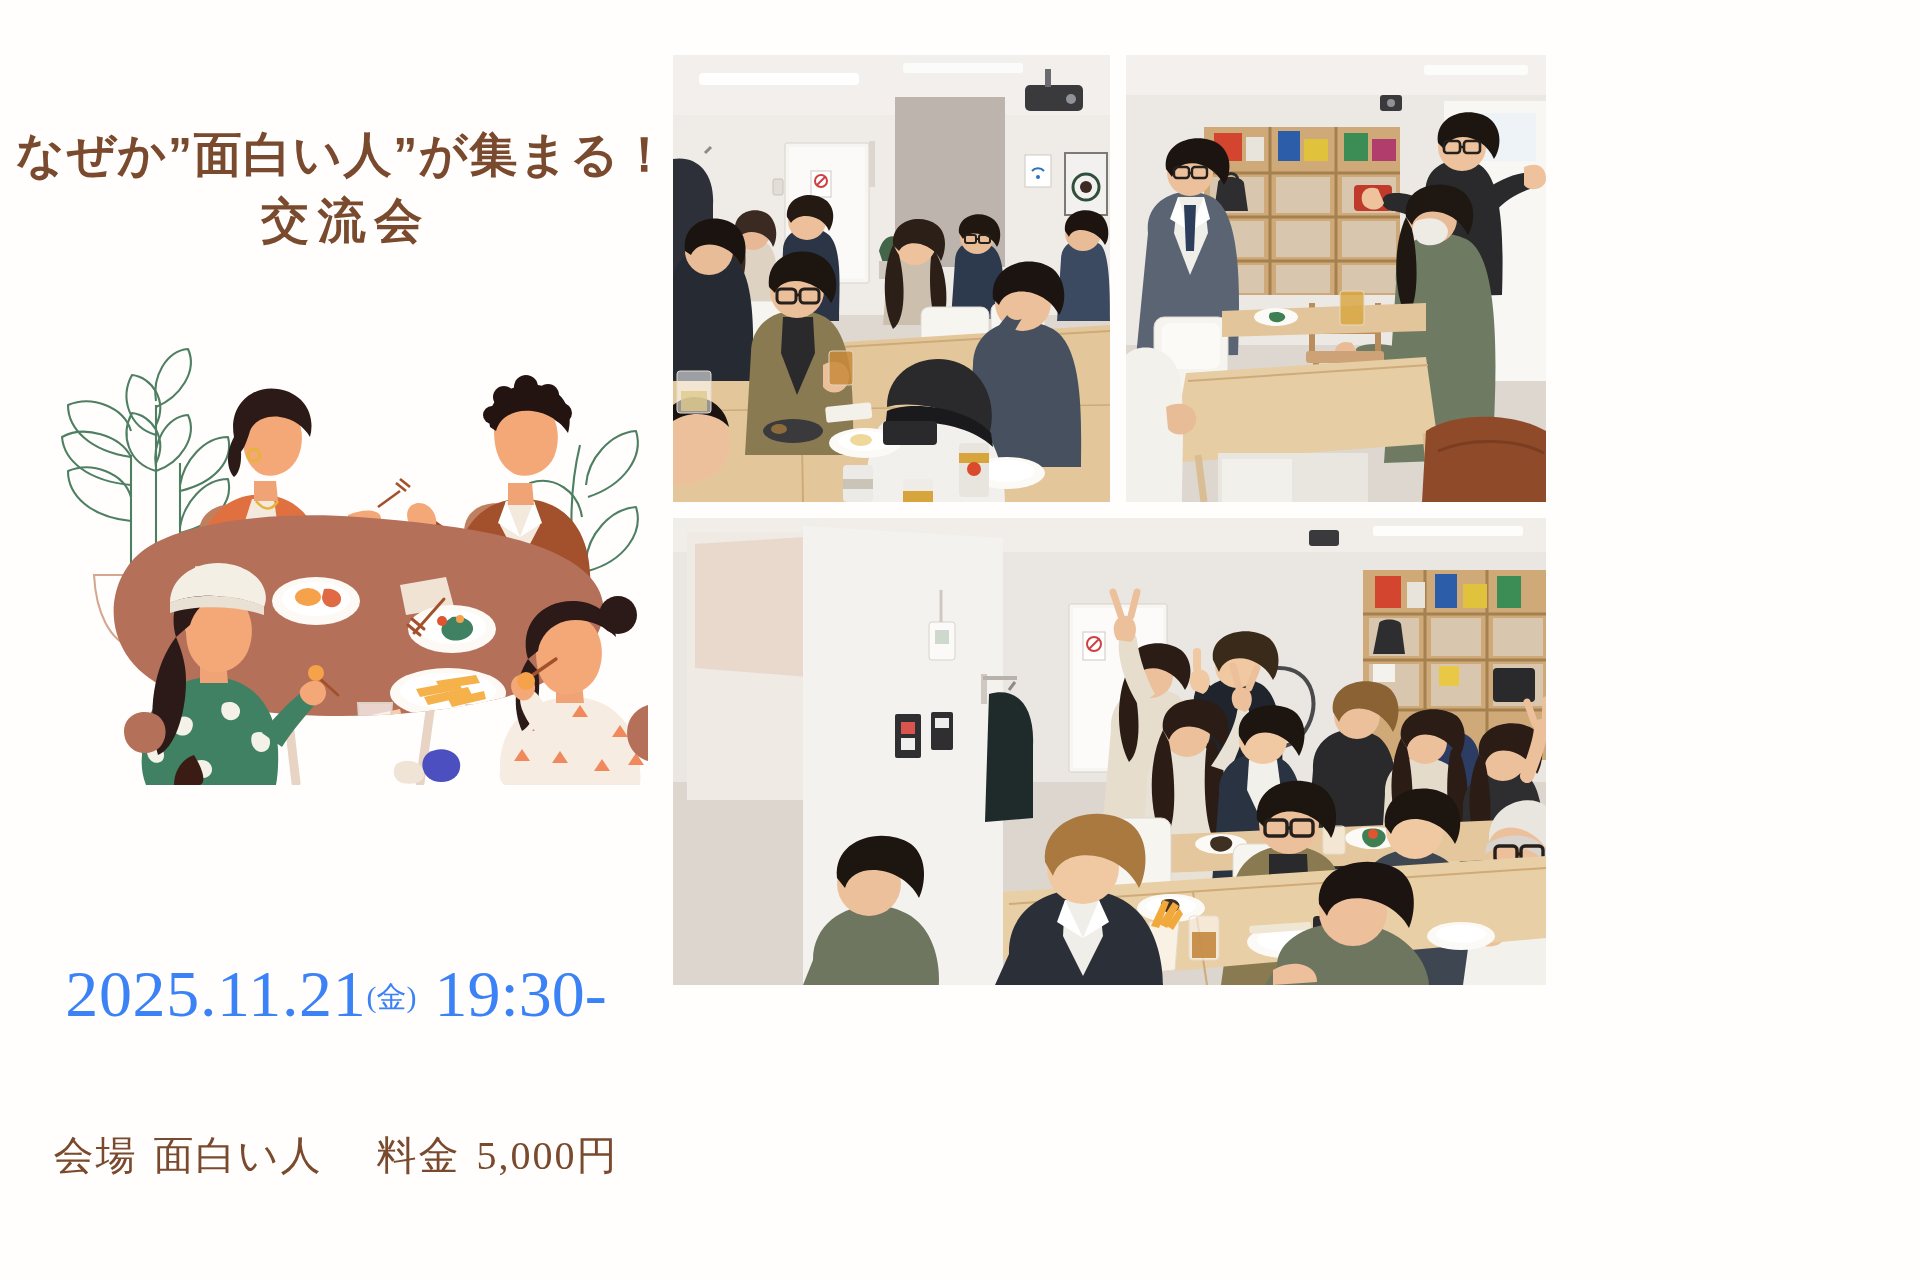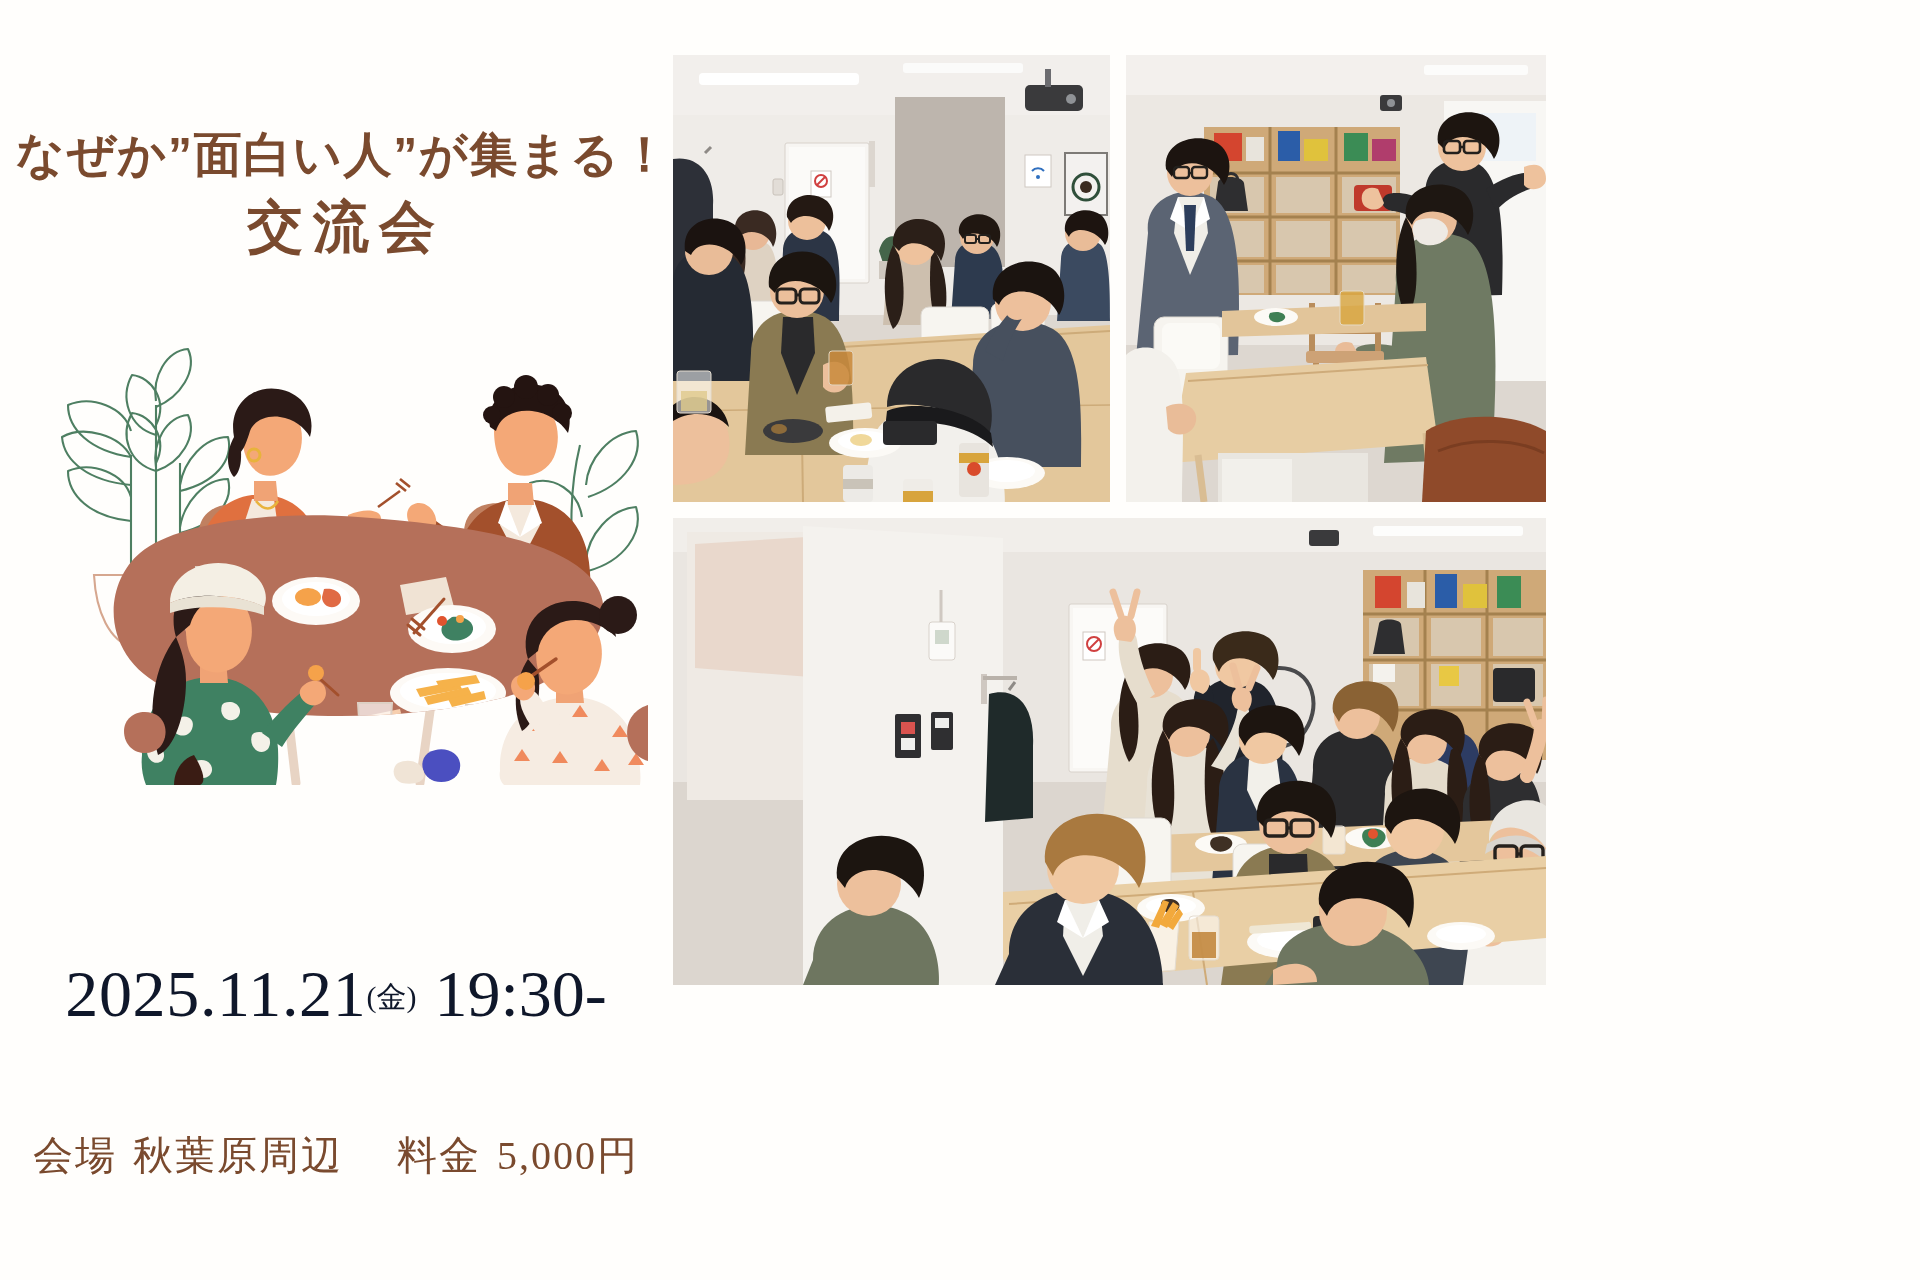"交流会" .headline .l2 { font-size: 56px -> 48px }
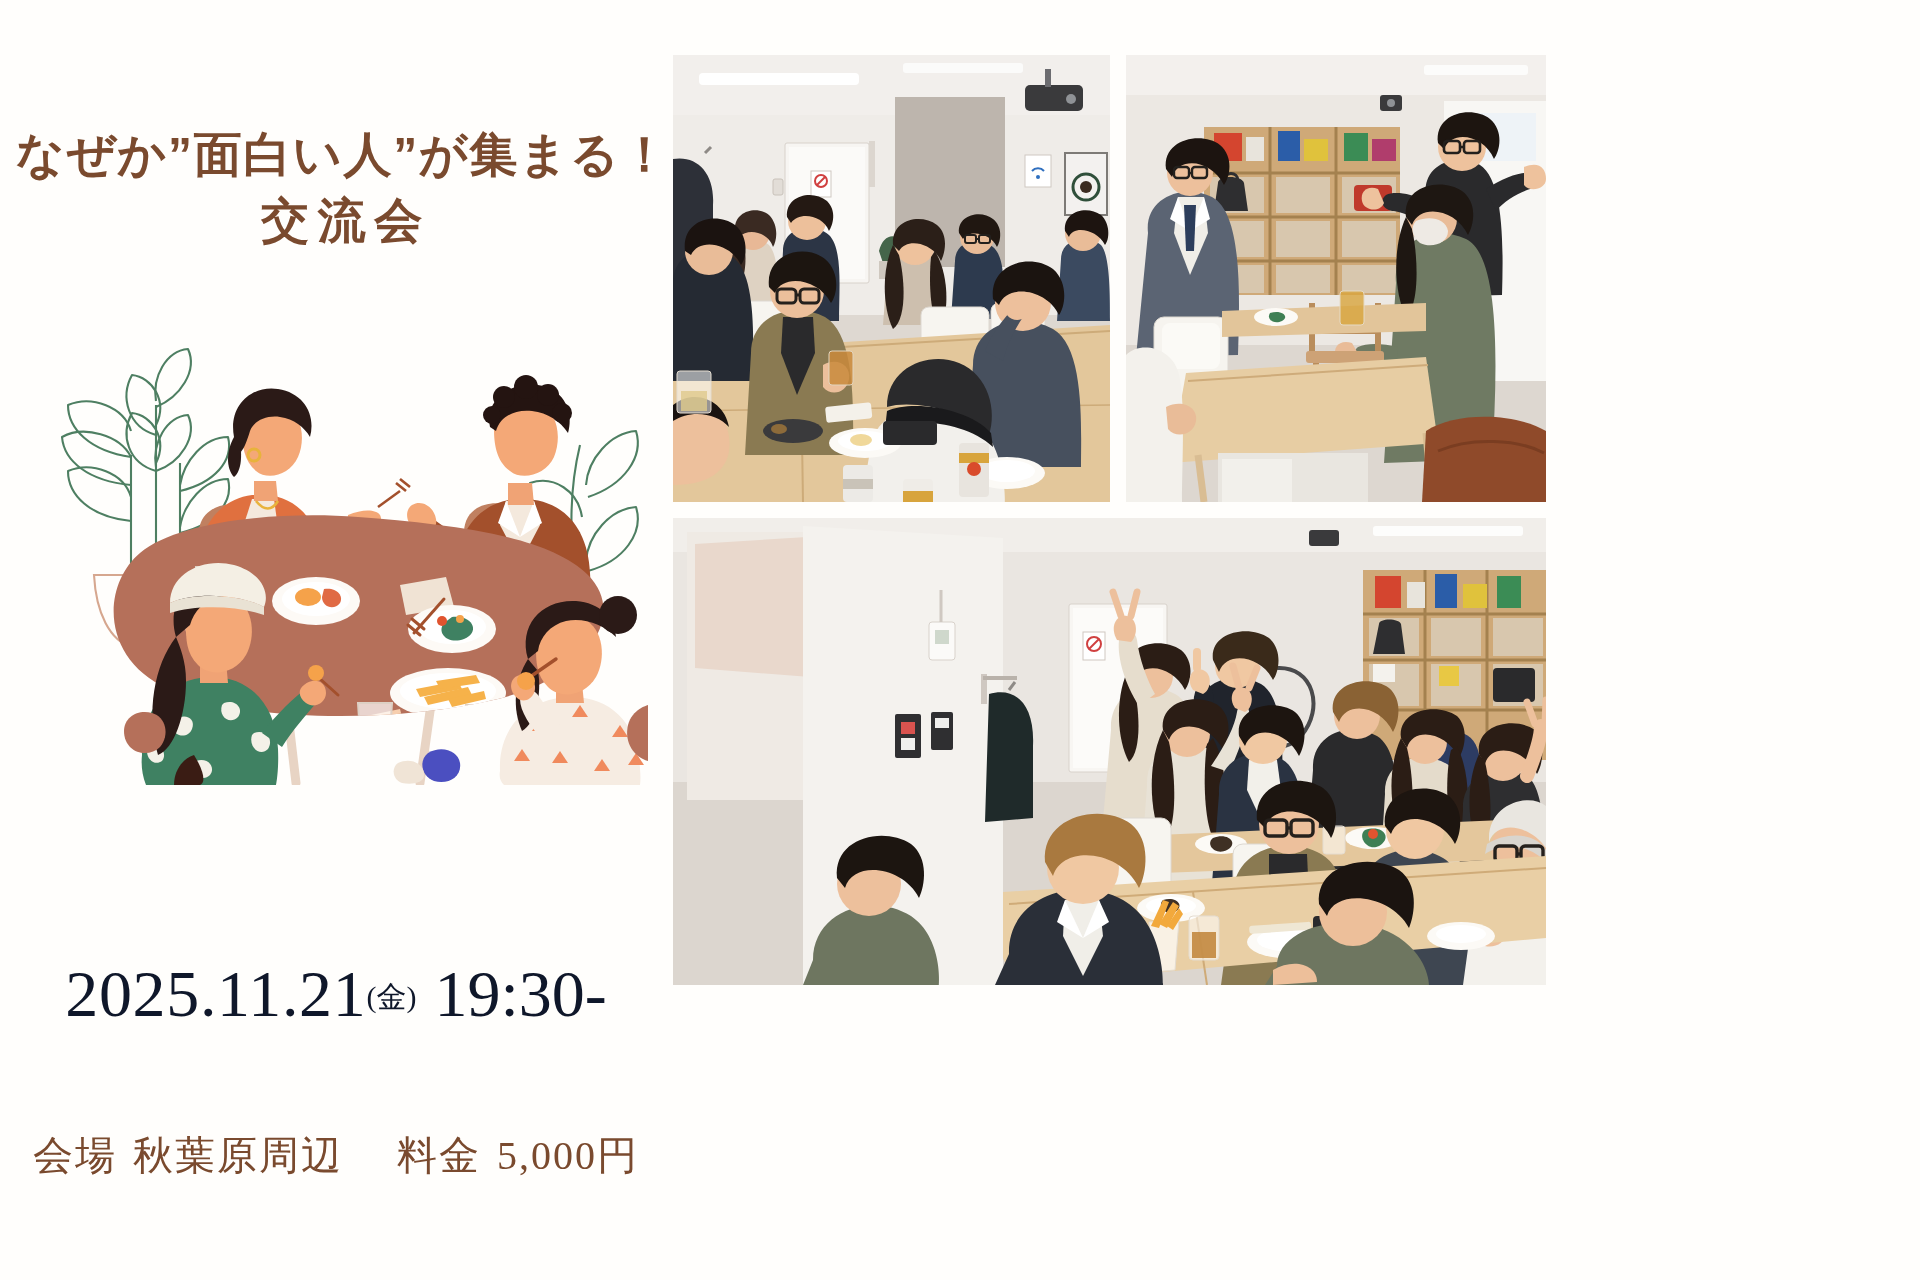"2025.11.21(金) 19:30-" .dateline { color: #0f172a -> #3b82f6 }
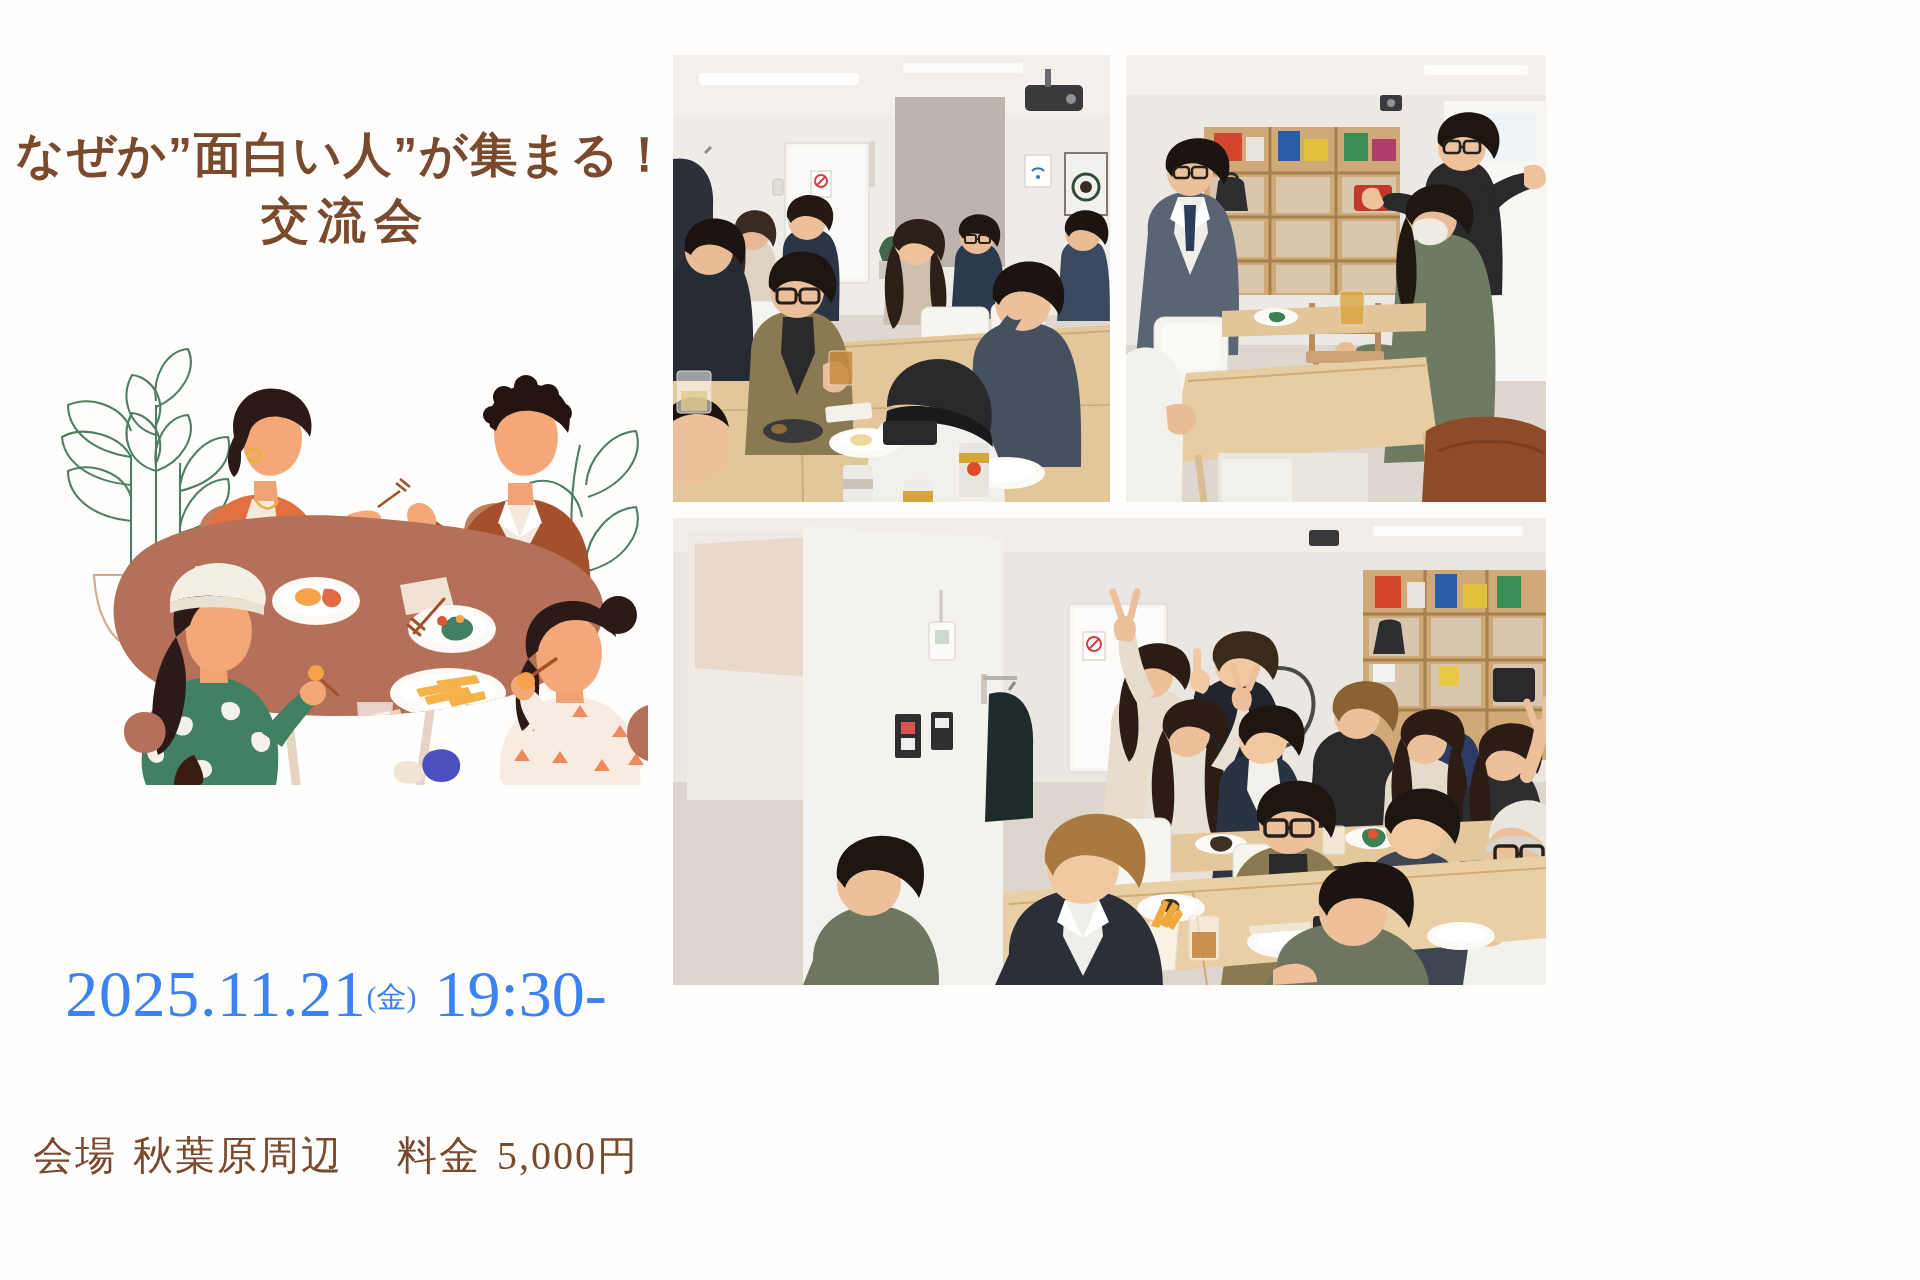"秋葉原周辺" span { text: 秋葉原周辺 -> 面白い人 }
